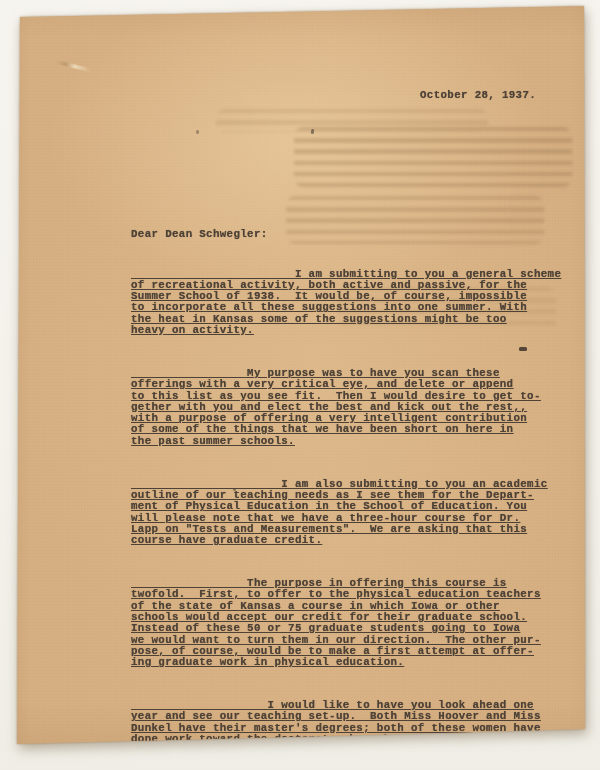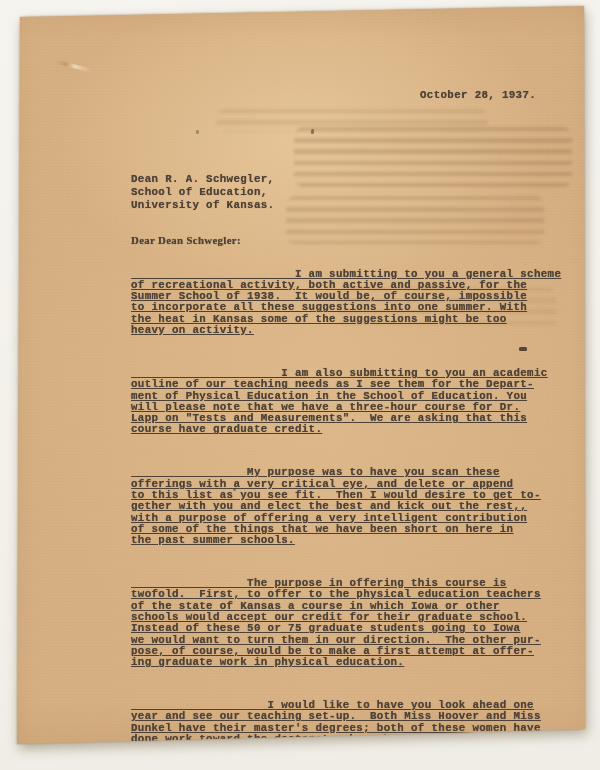"Dean R. A. Schwegler," div.ink { html: <div>Dean R. A. Schwegler, School of Education, University of Kansas.</div> -> none }
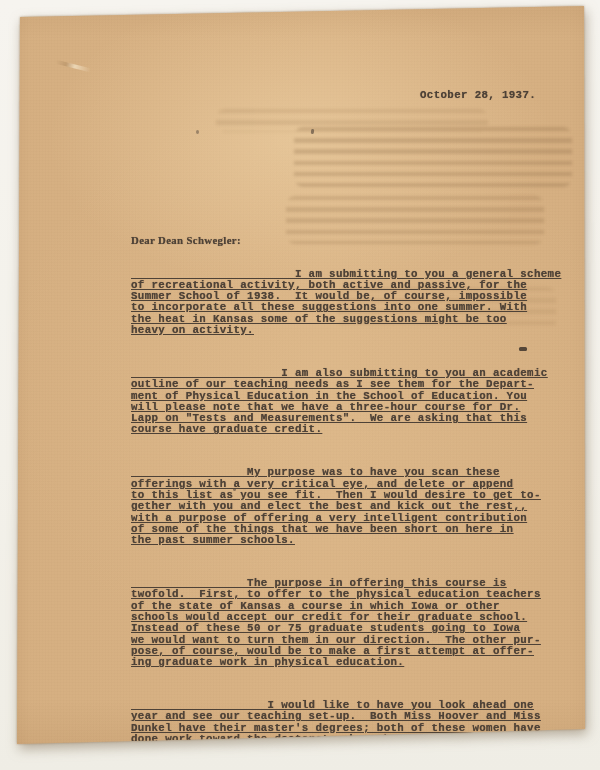"Dear Dean Schwegler:" .salutation { font-family: Liberation Serif, serif -> none; top: 235px -> 229px }
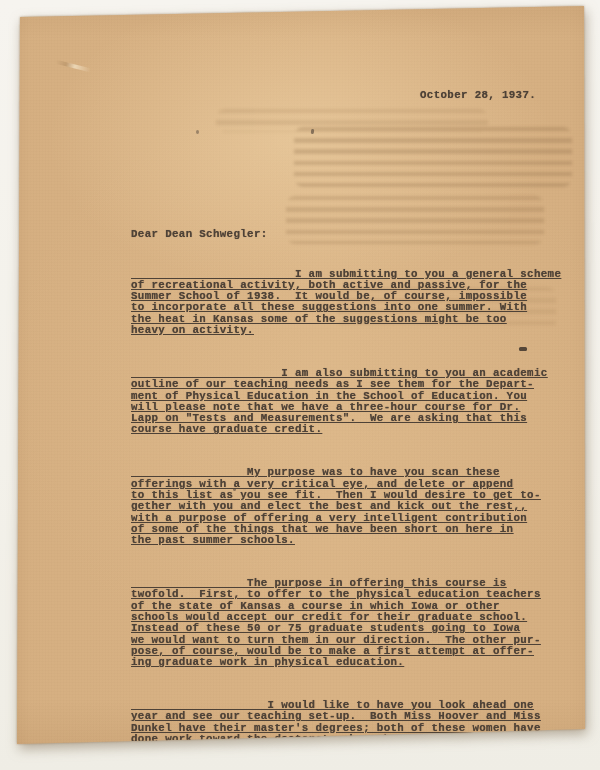"I am also submitting to" div.para { order: before "My purpose was to have" -> after "My purpose was to have" }
